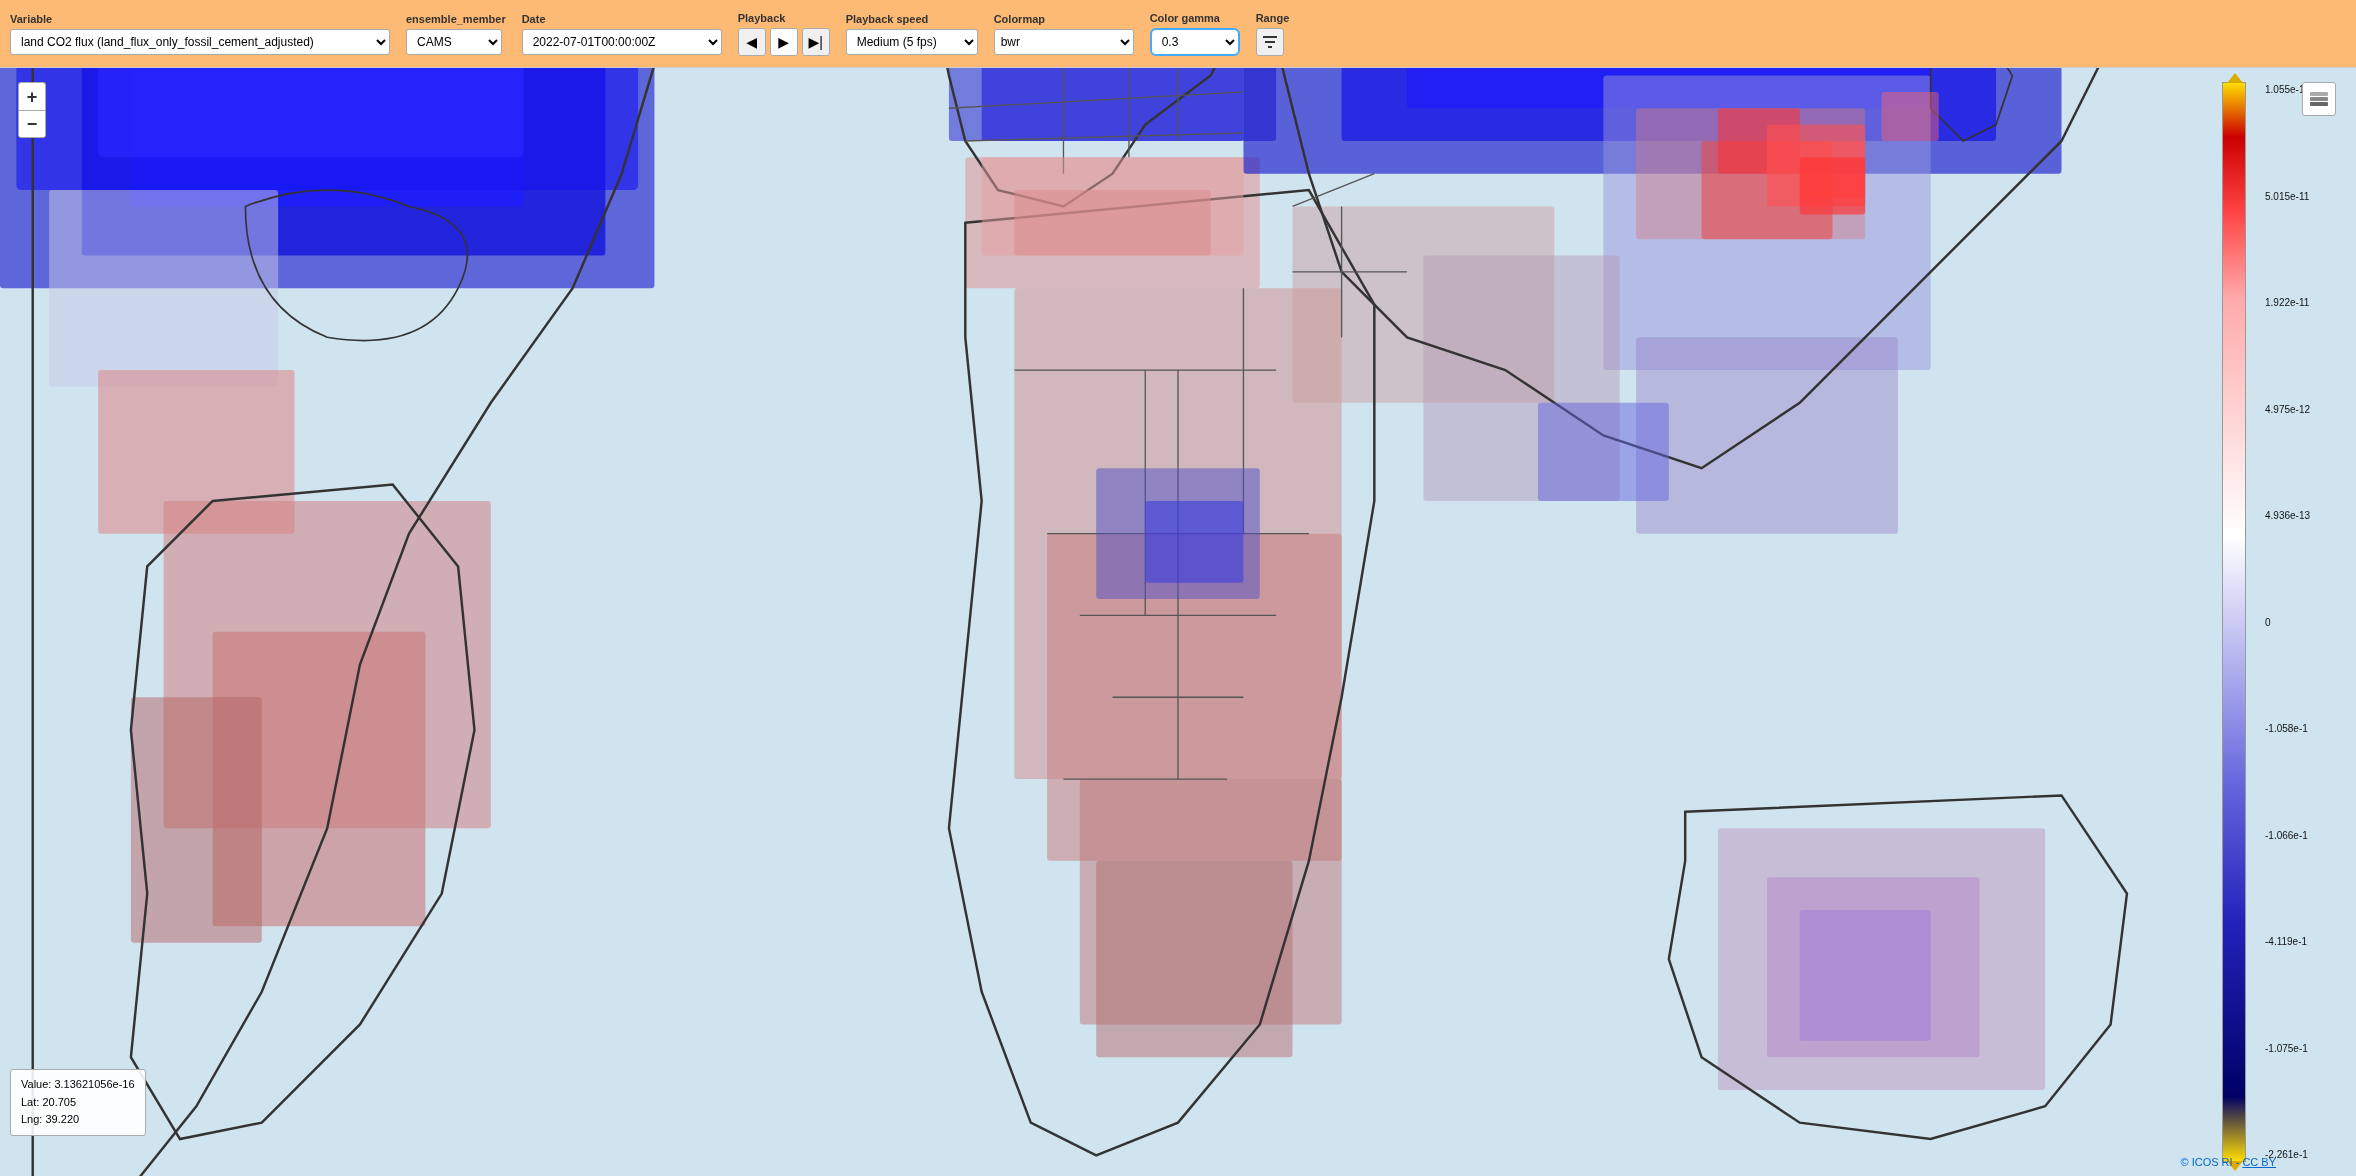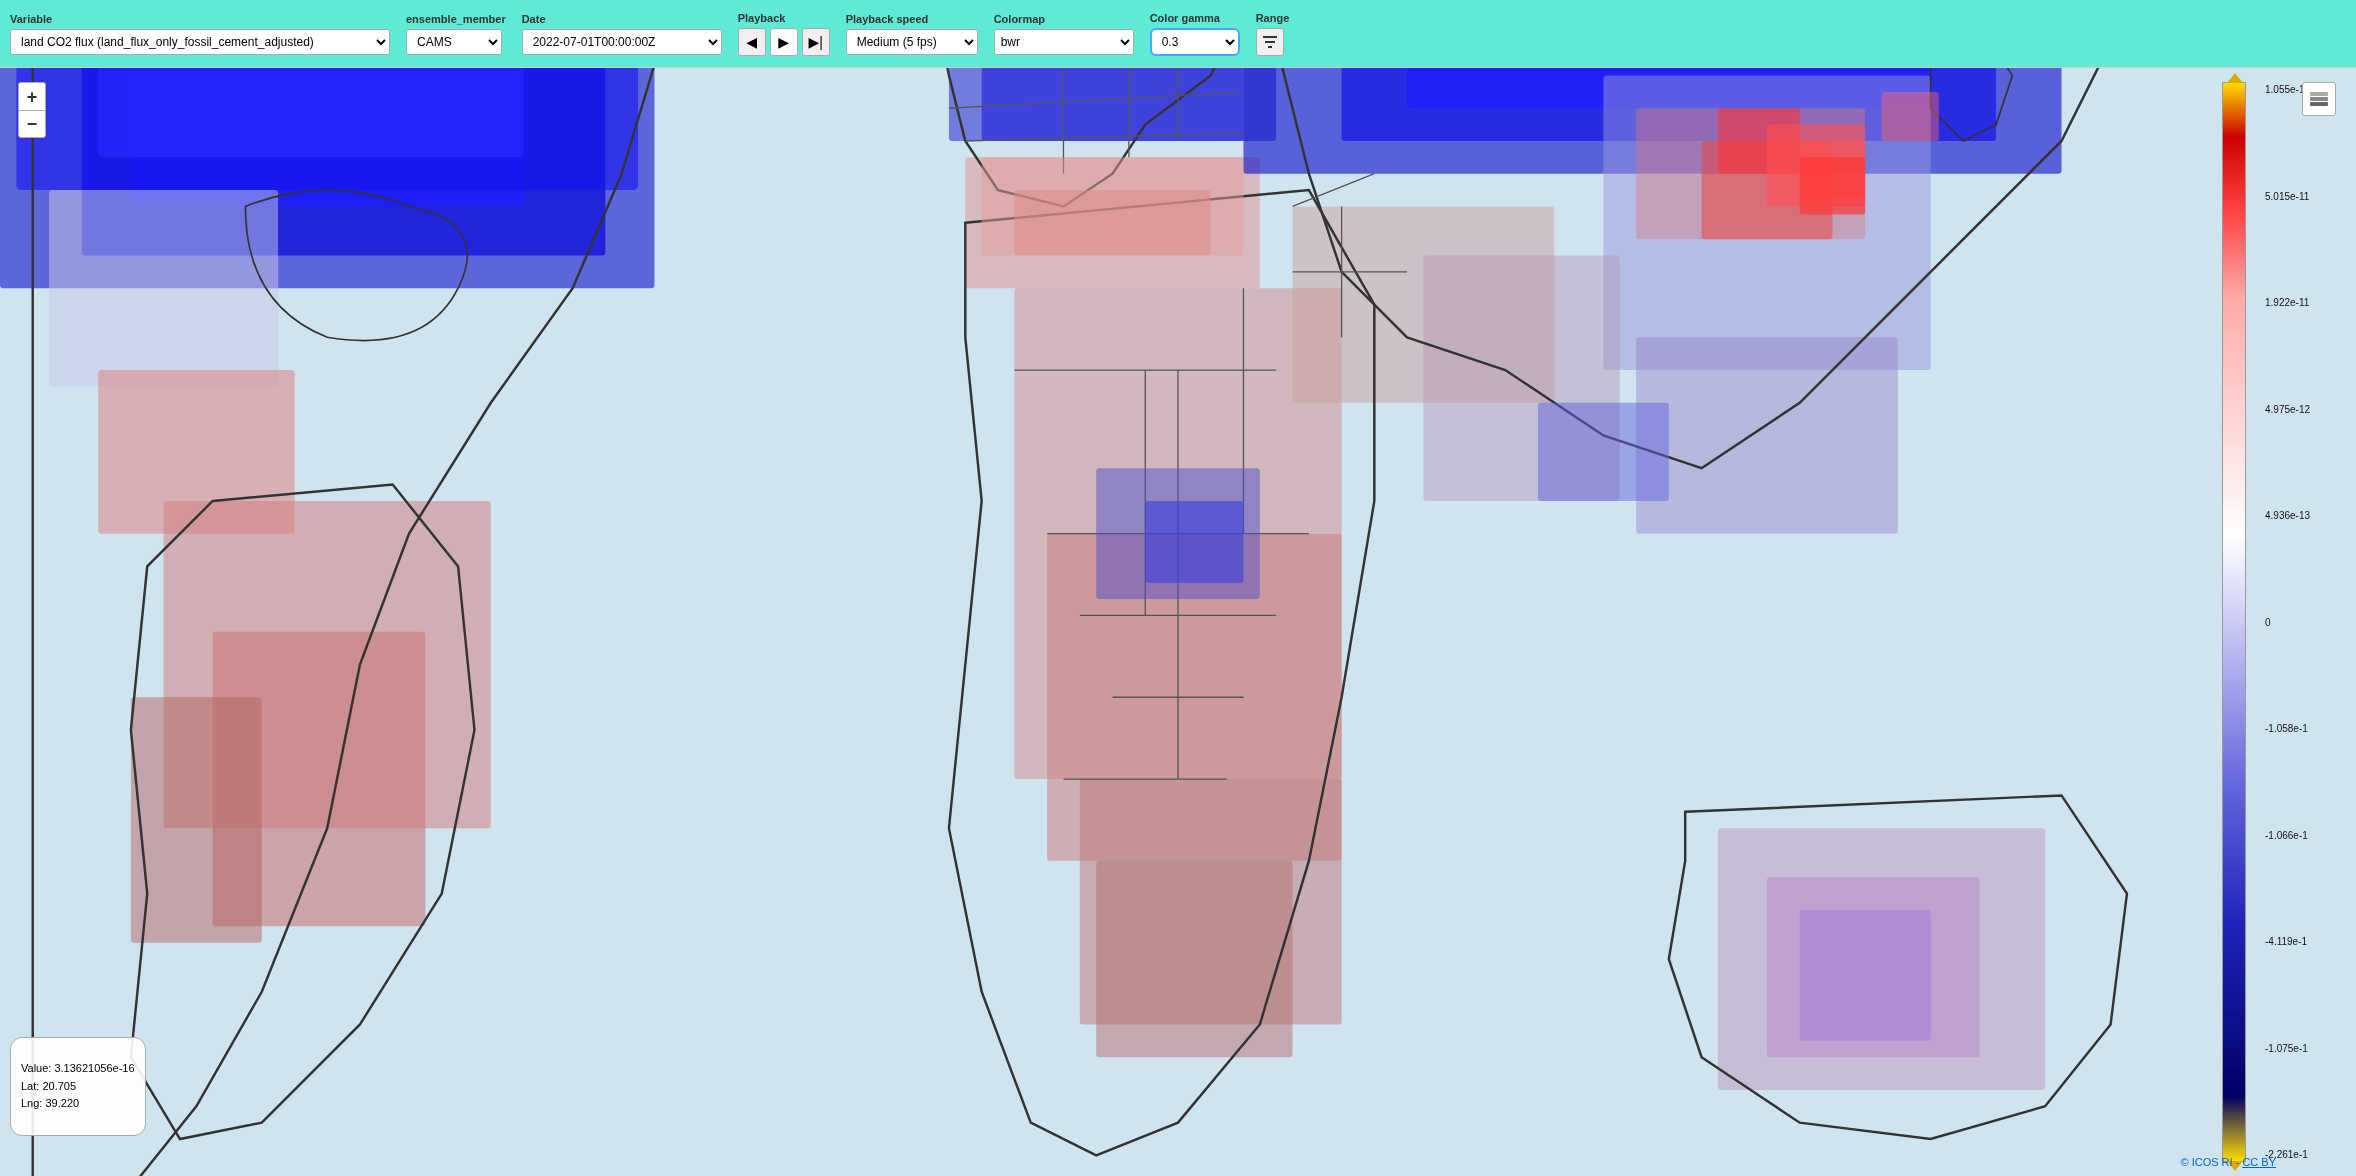"Variable" #toolbar { background: #5eead4 -> #fdba74 }
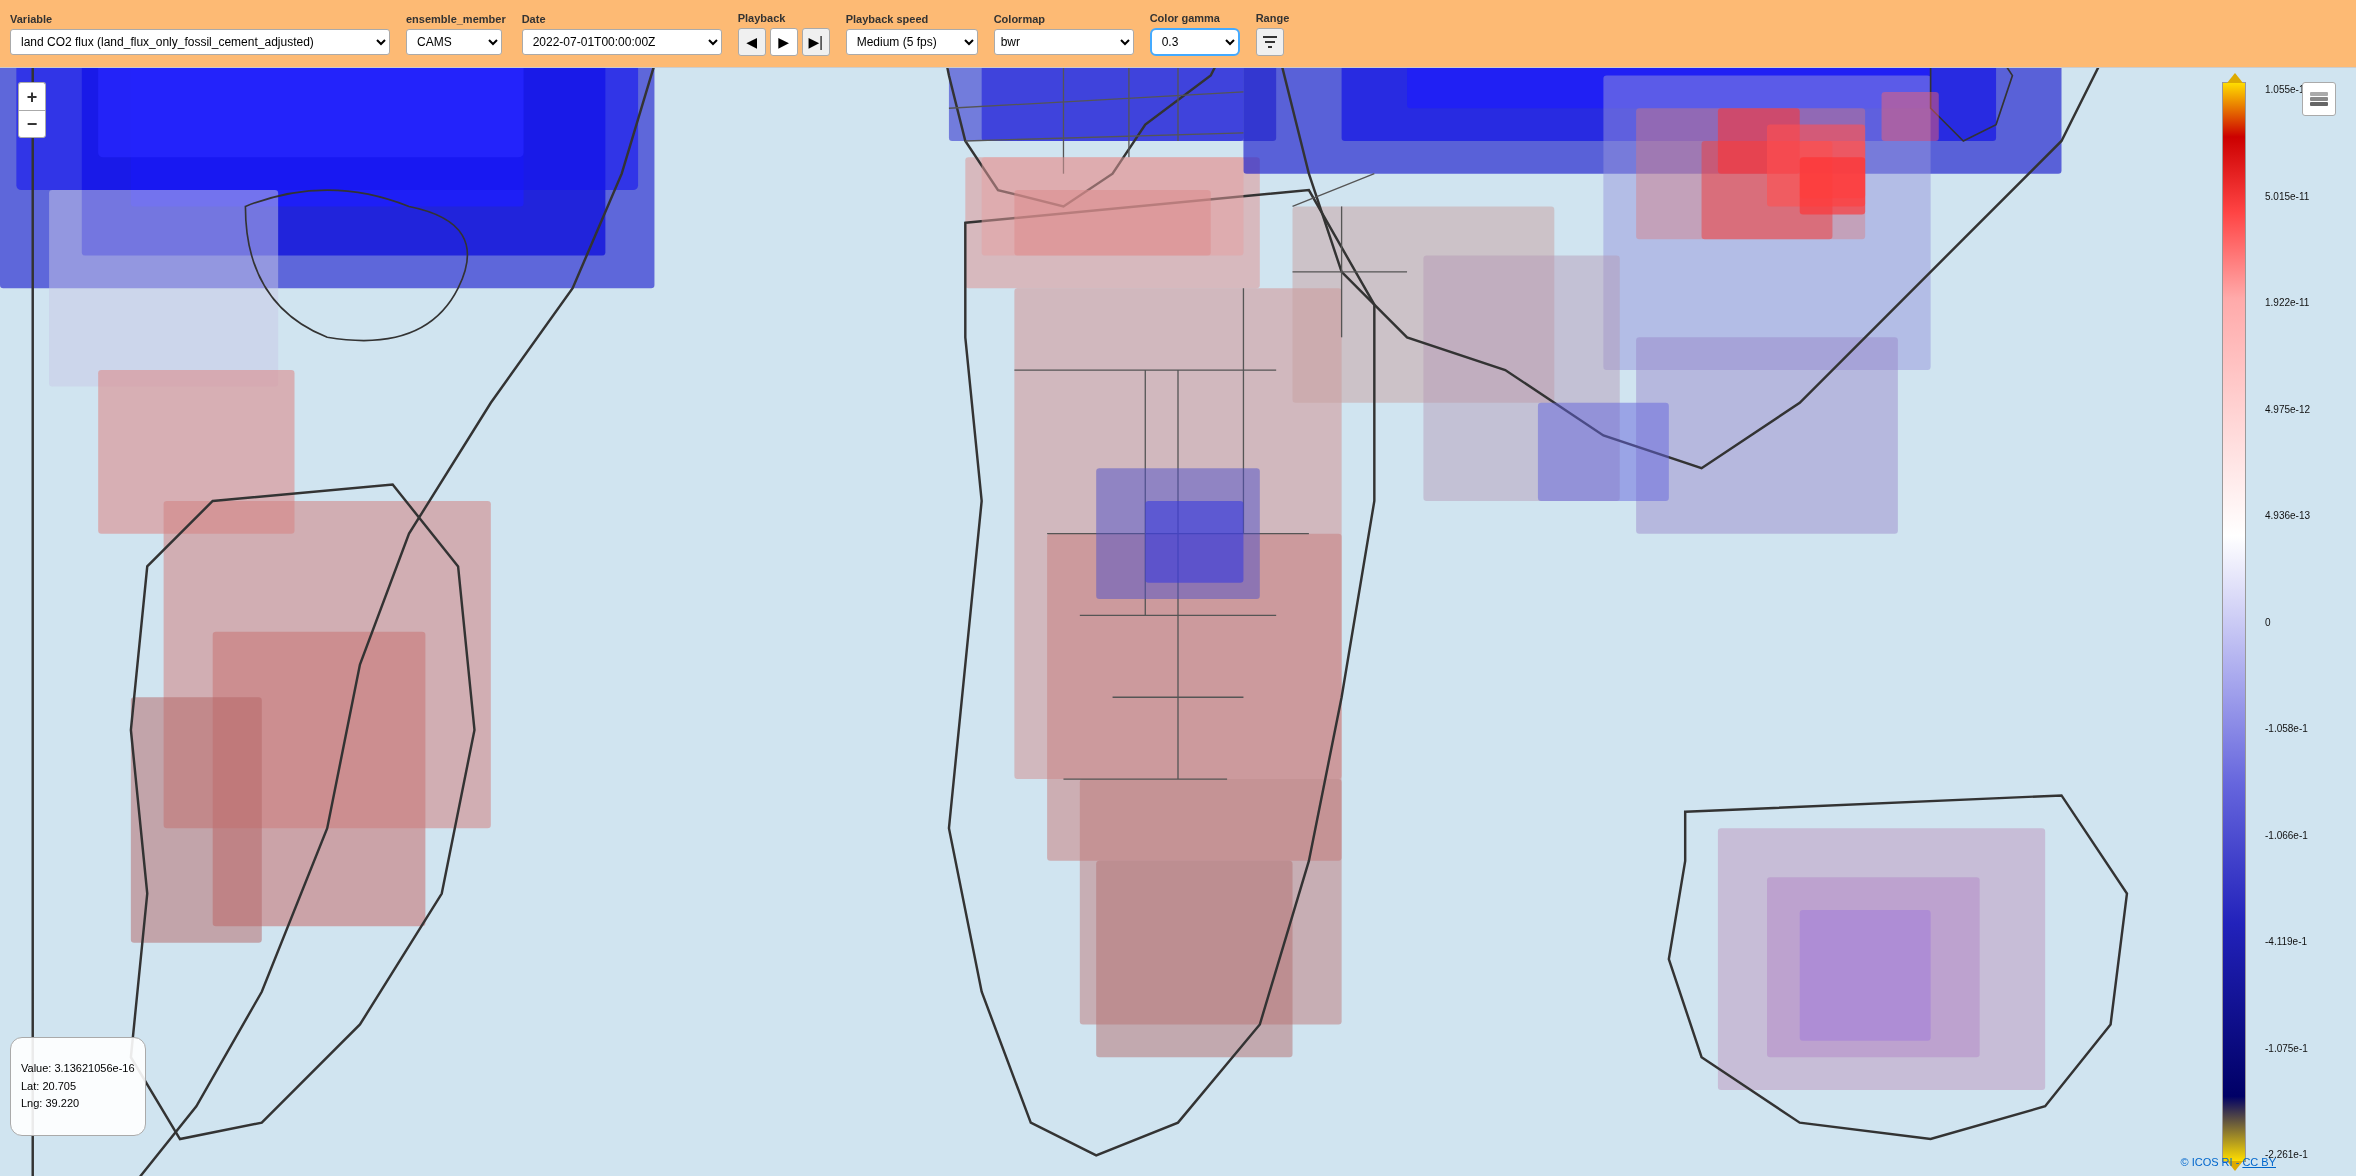"Value: 3.13621056e-16" .info-box { border-radius: 12px -> 3px; padding: 22px 10px -> 6px 10px }
